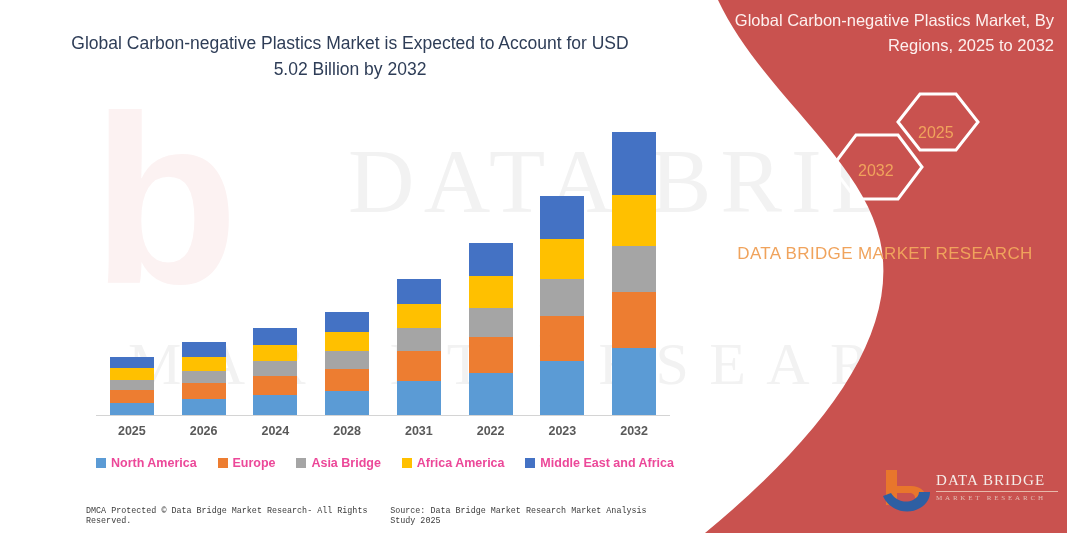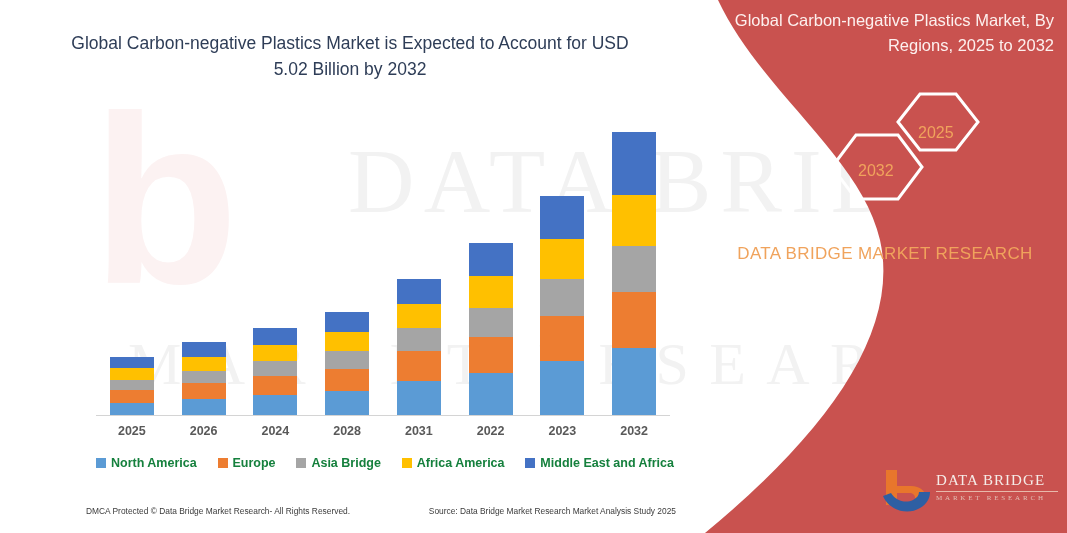"North America" .legend-label { color: #15803d -> #ec4899 }
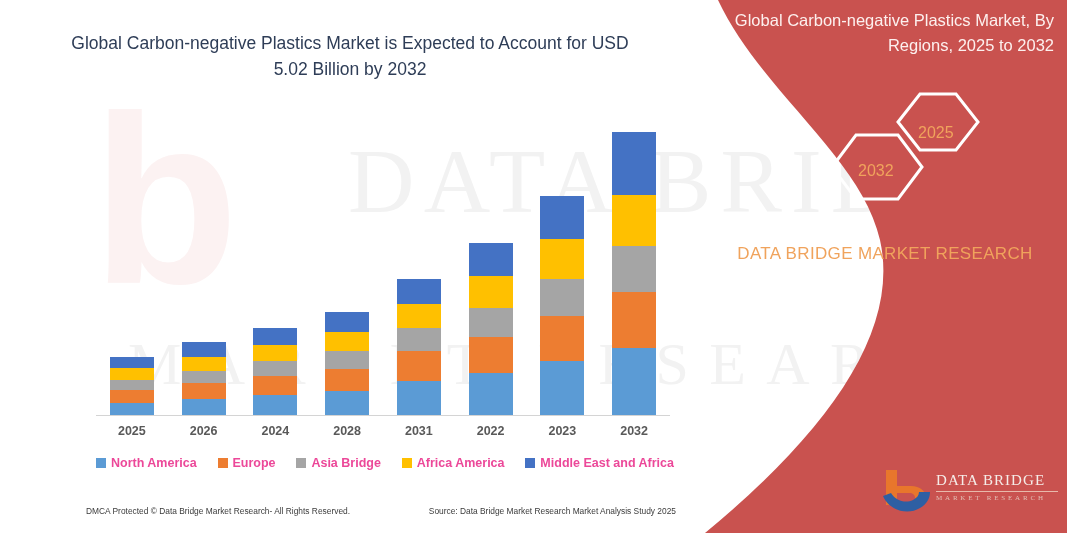"DMCA Protected © Data Bridge" .footer { font-family: Liberation Sans, sans-serif -> Liberation Mono, monospace }
